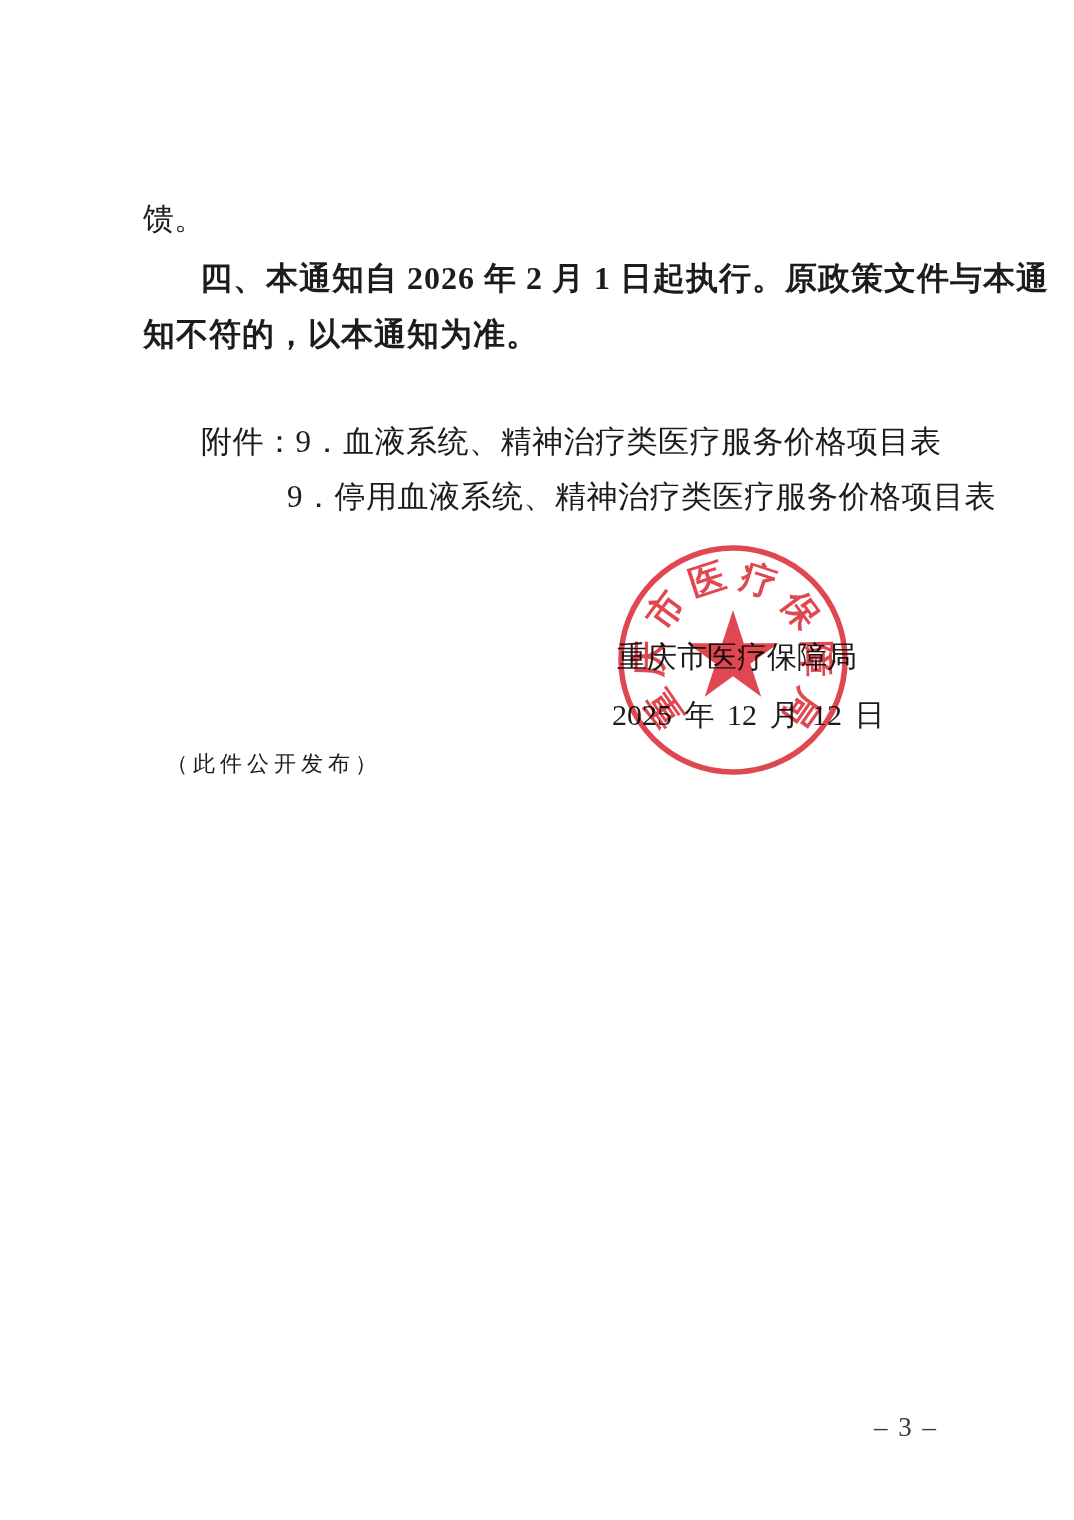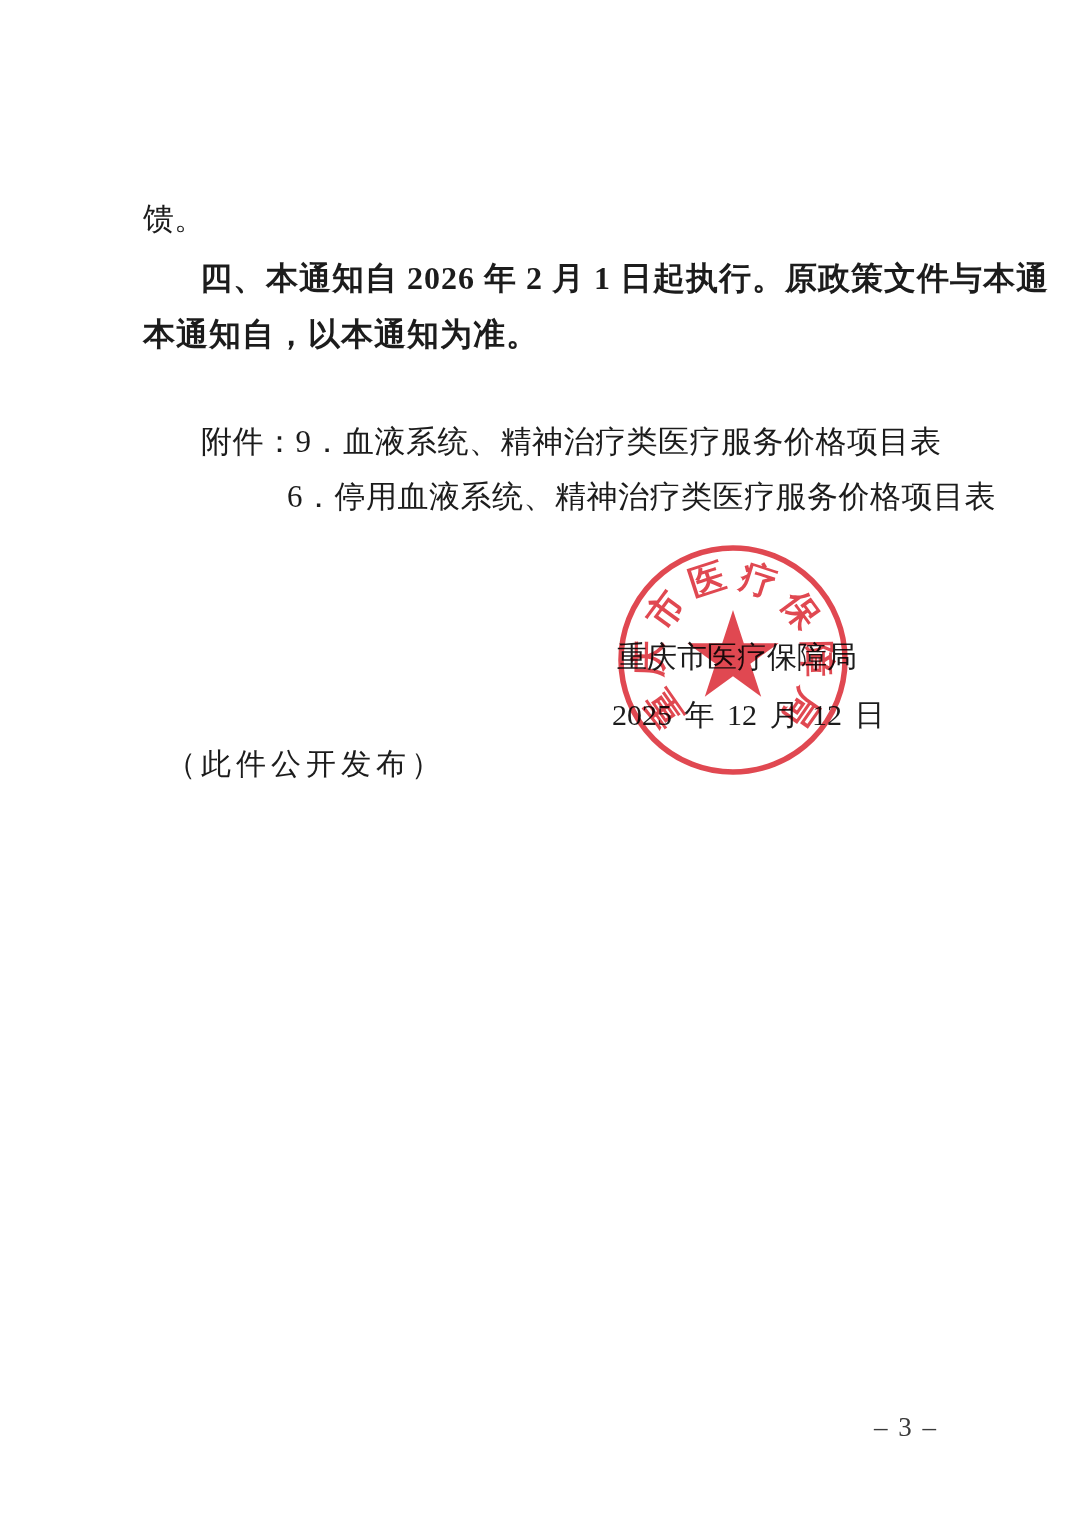"本通知自，以本通知为准。" div.abs { text: 本通知自 -> 知不符的 }
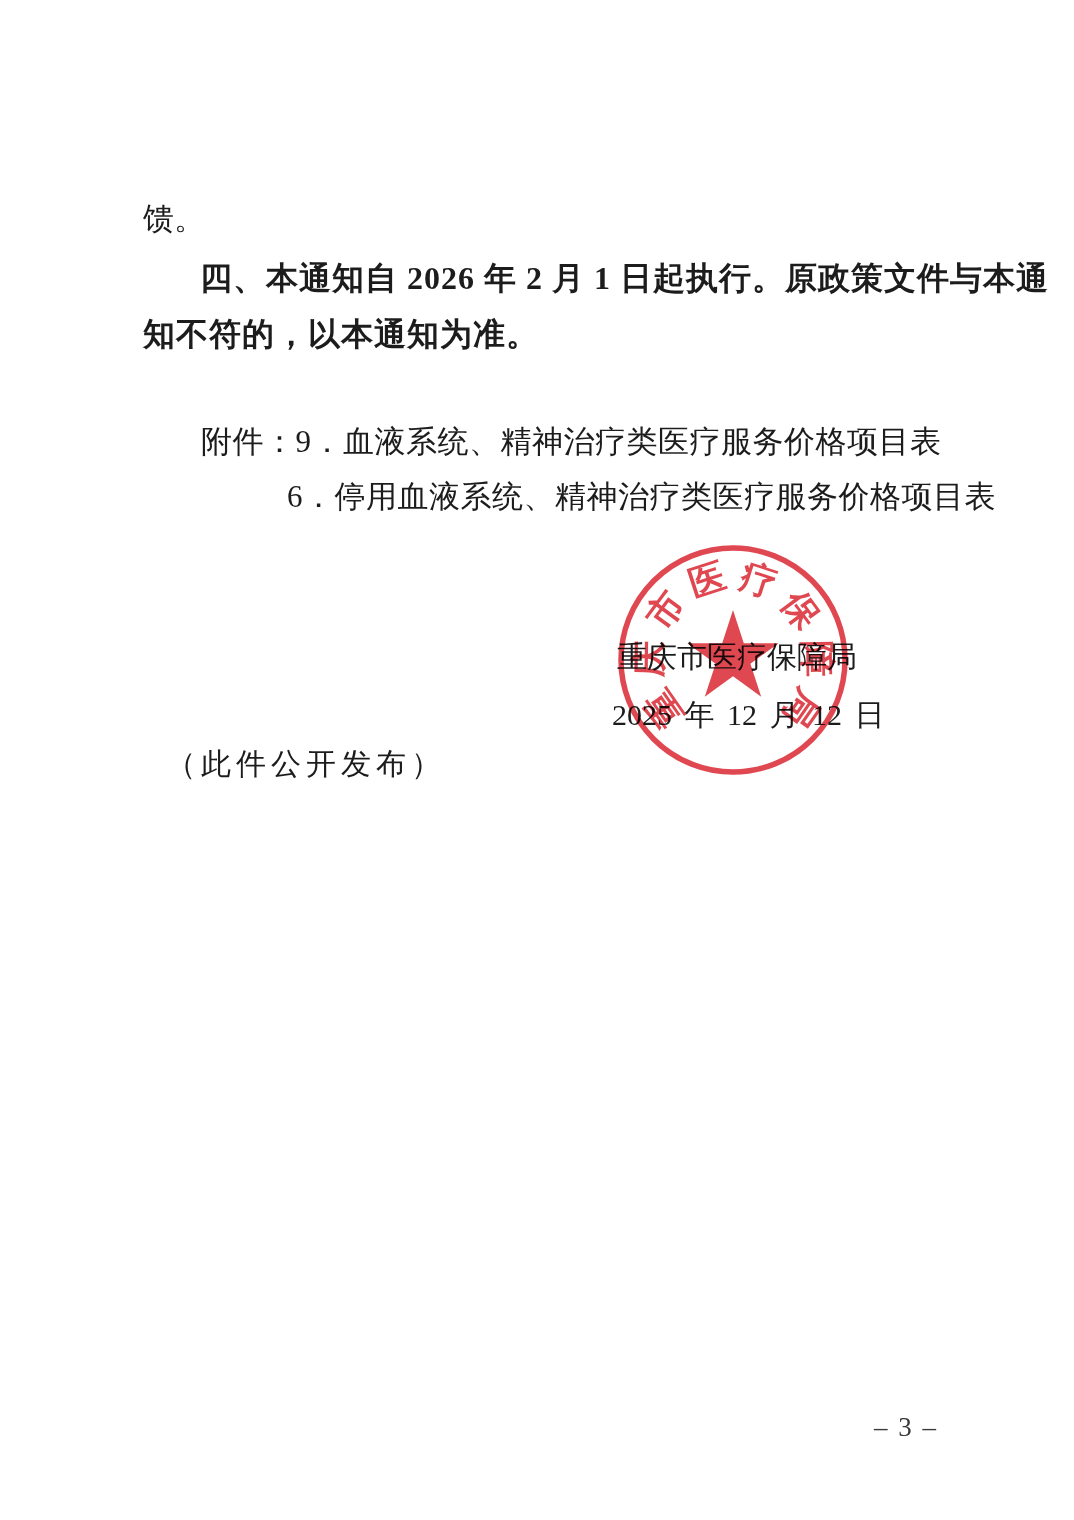"6．停用血液系统、精神治疗类医疗服务价格项目表" div.abs { text: 6 -> 9 }
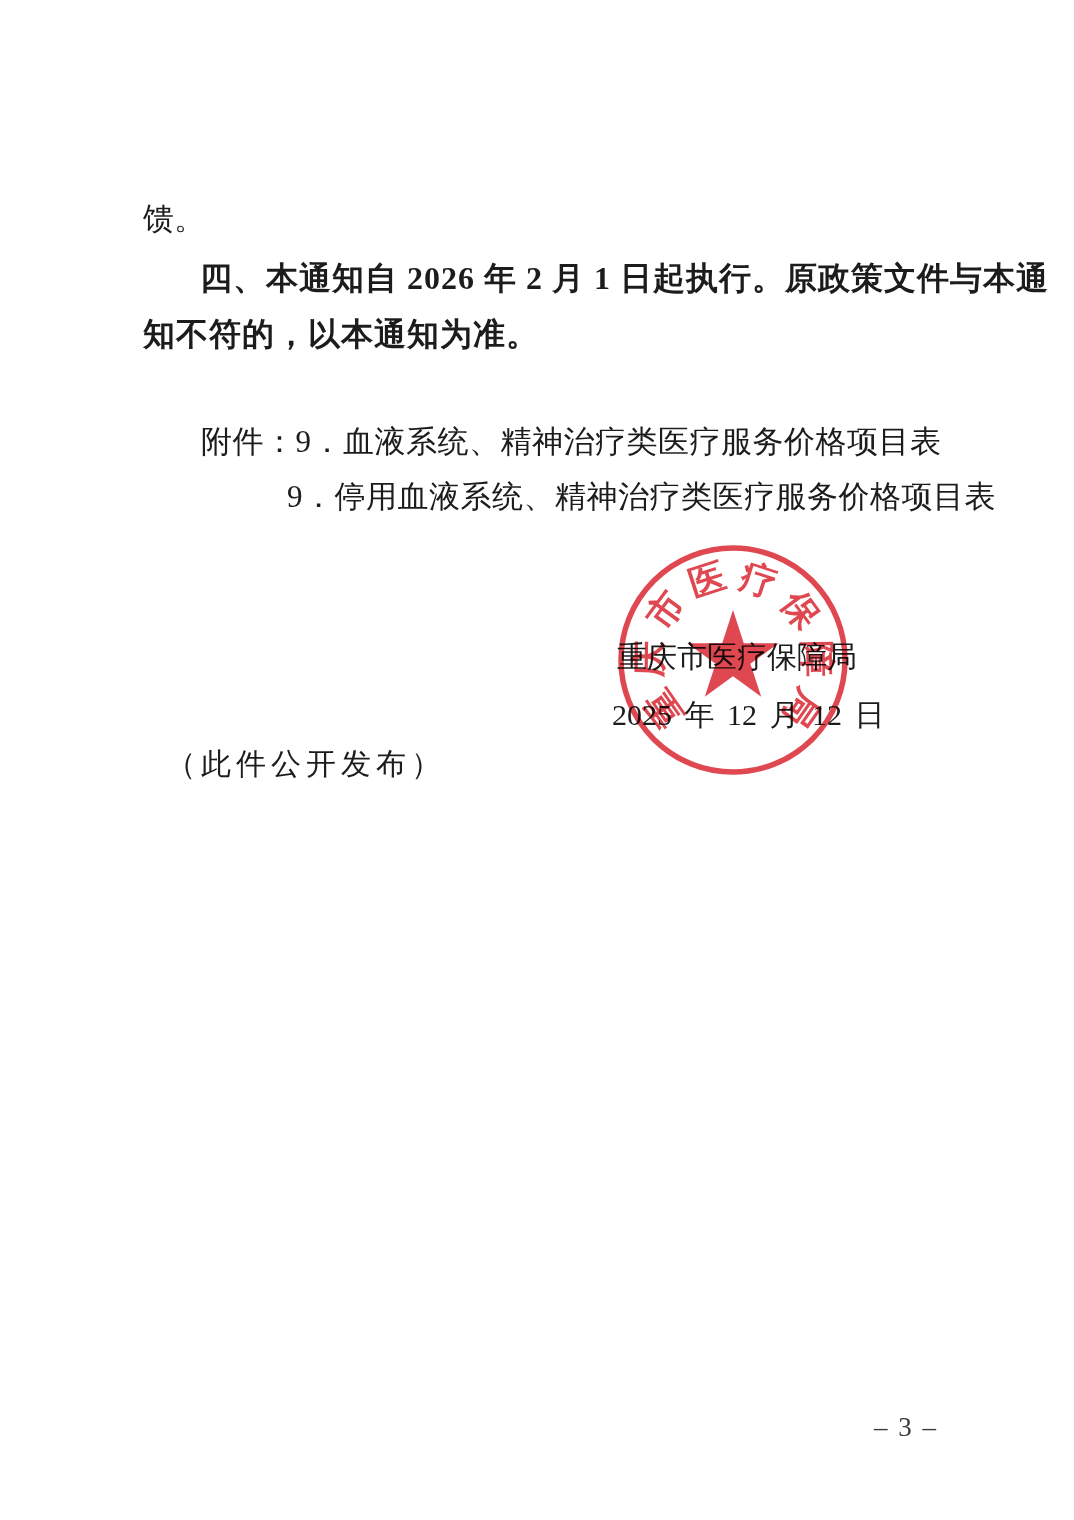"（此件公开发布）" .public-release-note { font-size: 30px -> 22px }
